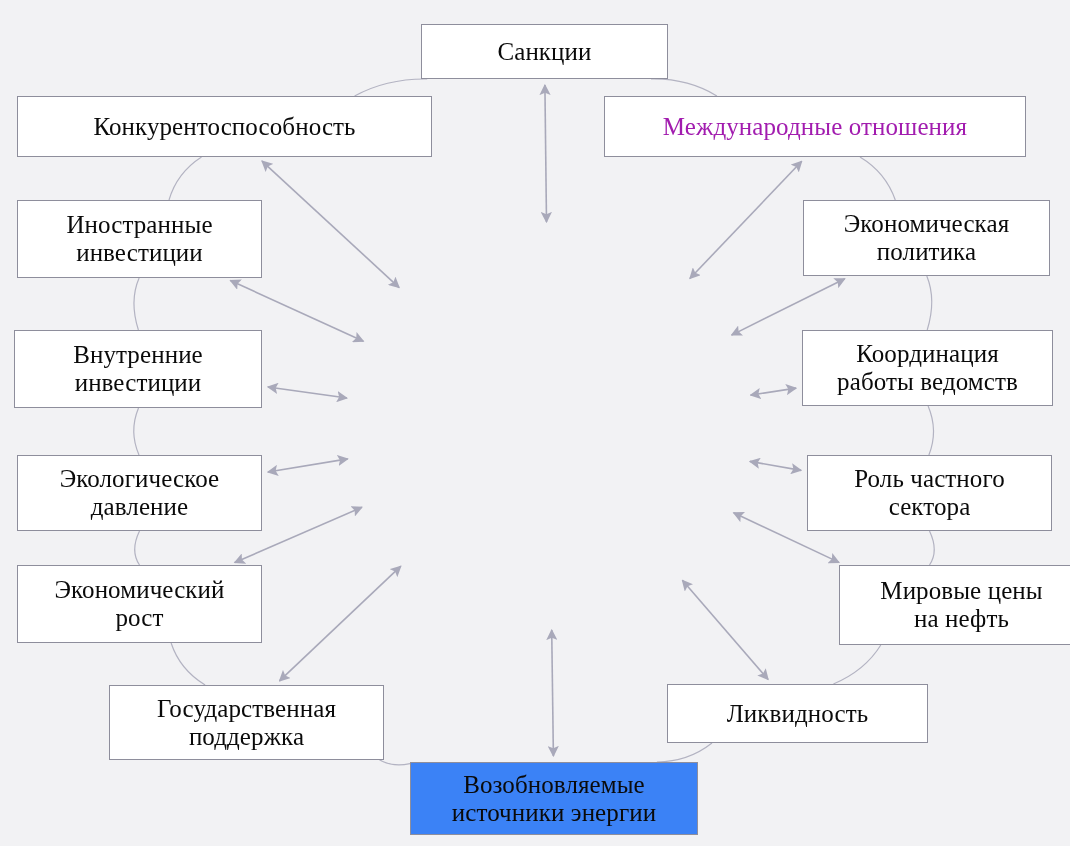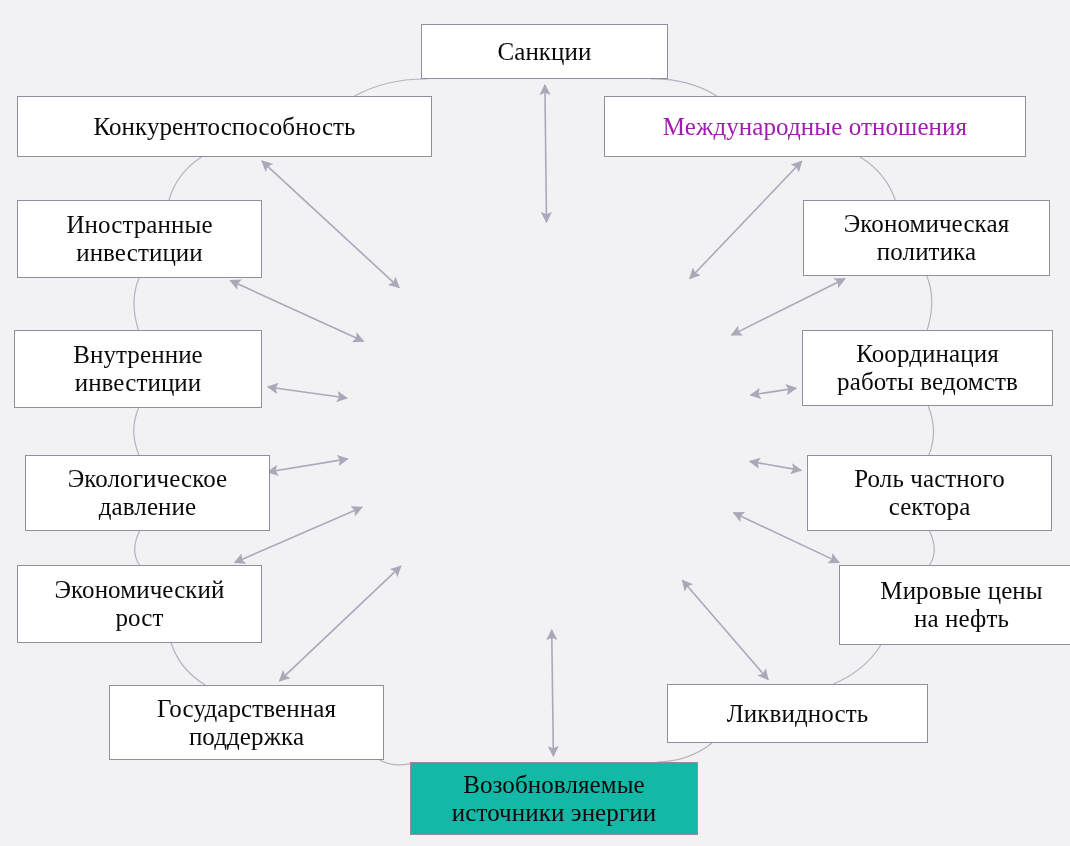"Экологическое" div.node-box { margin-left: 8px -> none }
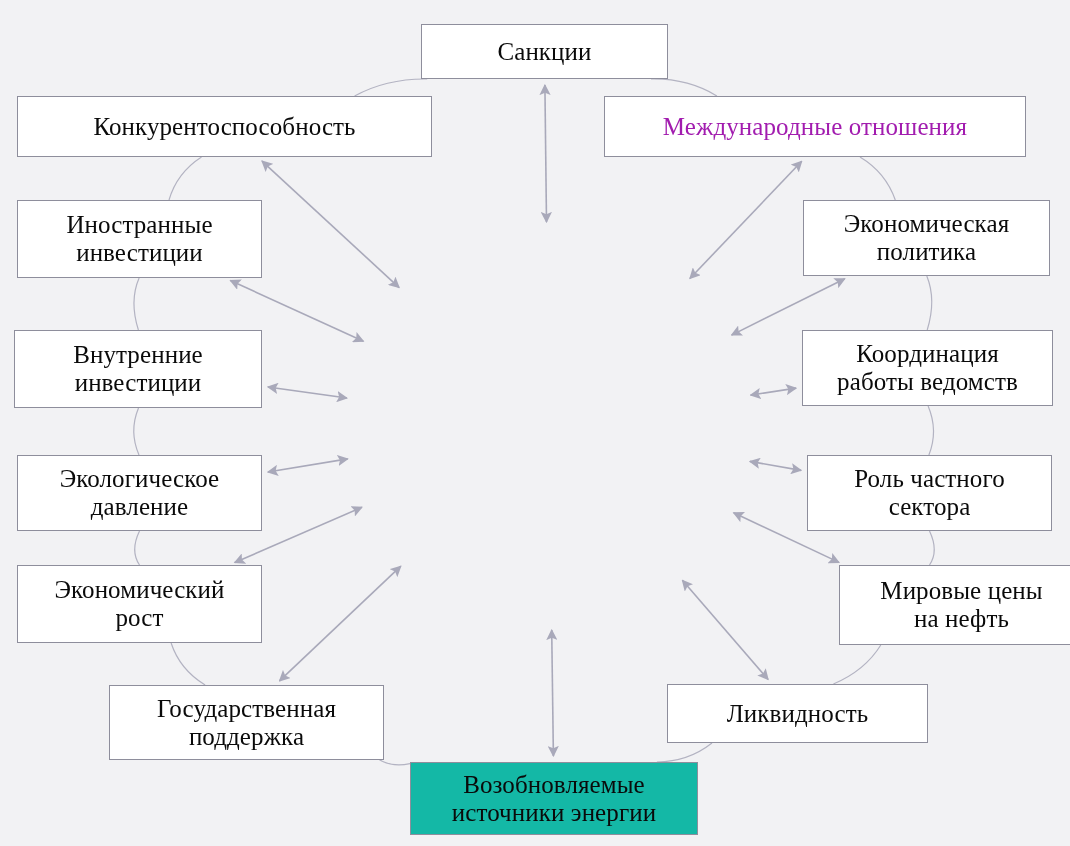"Возобновляемые" div.node-box { background: #14b8a6 -> #3b82f6 }
